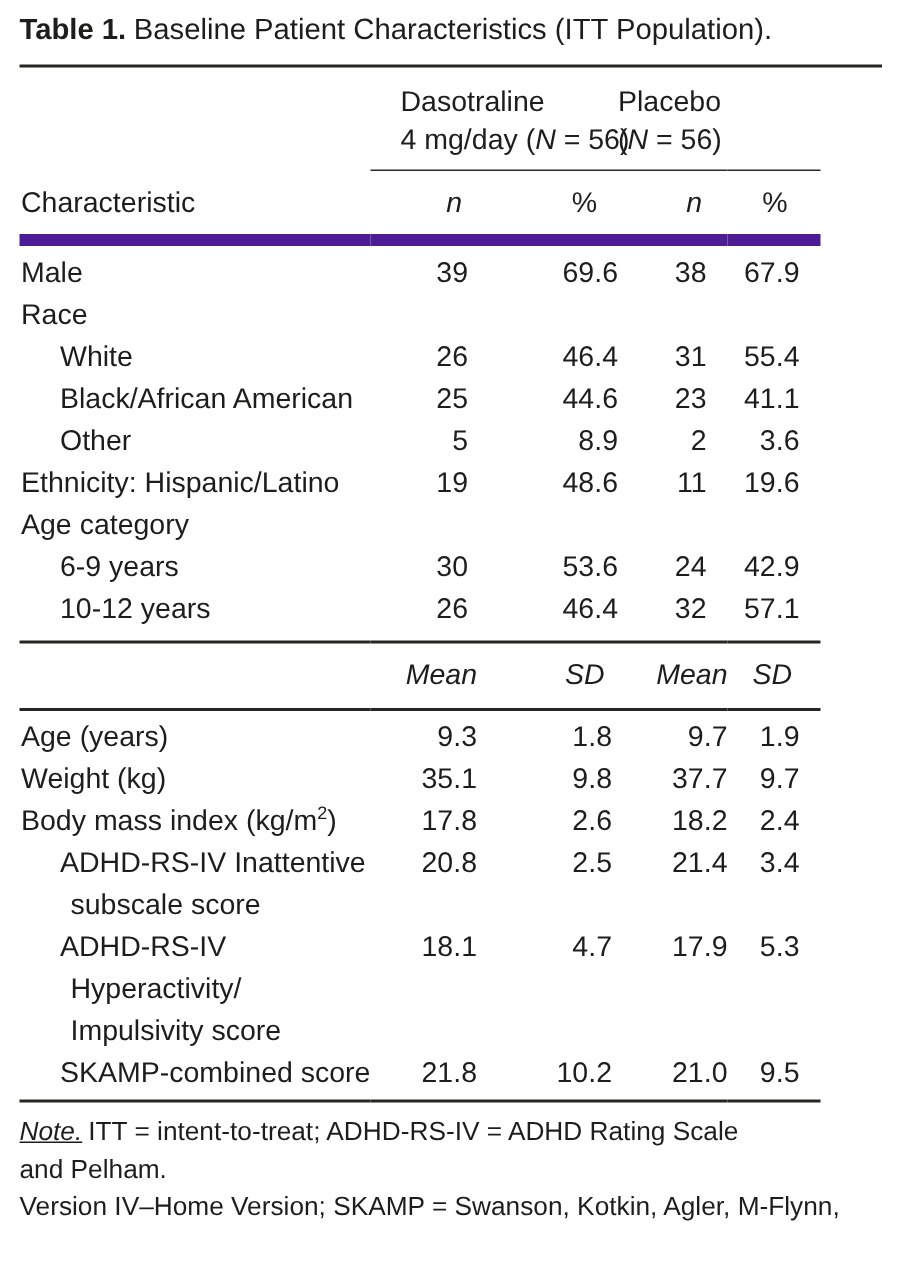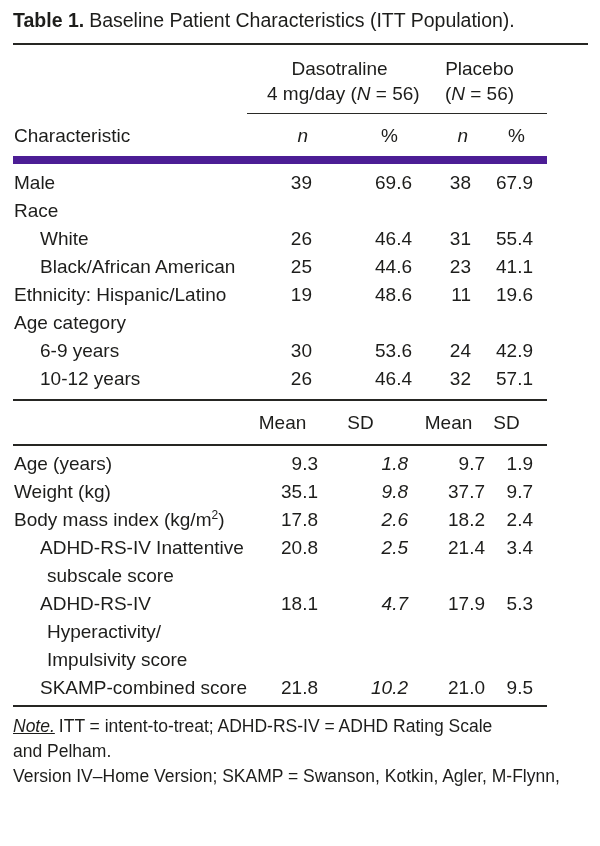"Dasotraline" tr.group .g-cell { text-align: center -> left }
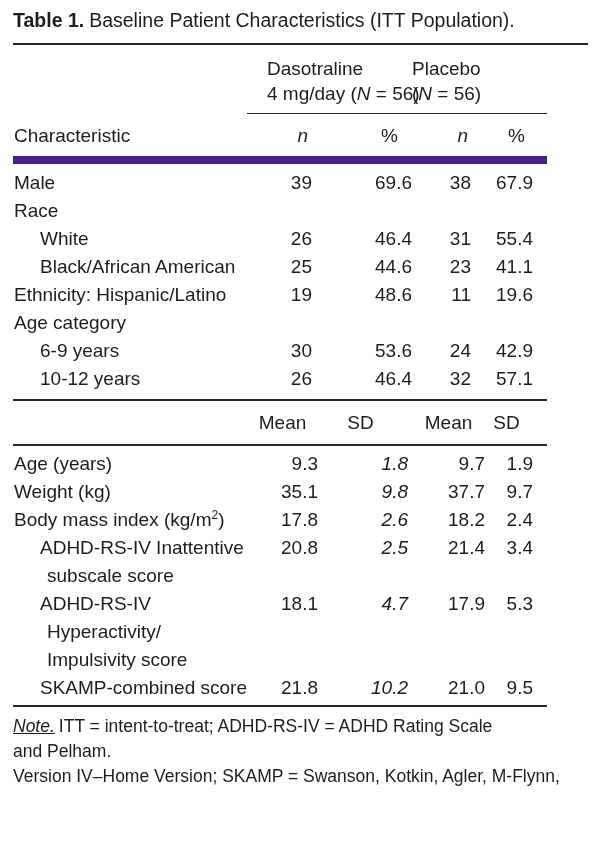"Other" tr { html: none -> <tr> <td> <div><span>Other</span></div> </td> <td>5</td> <td>8.9</td> <td>2</td> <td>3.6</td> </tr> }
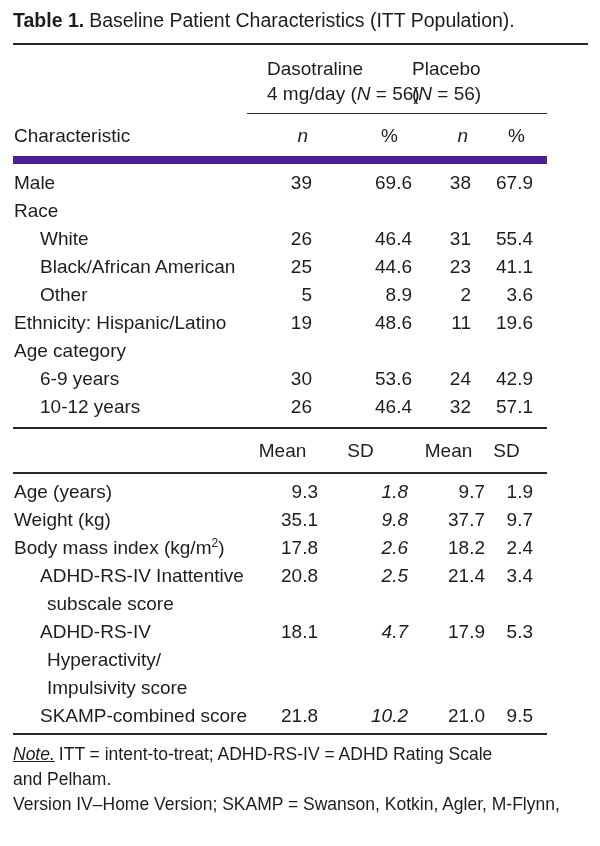"Mean" tr.stathead th { font-style: none -> italic; text-align: none -> right }
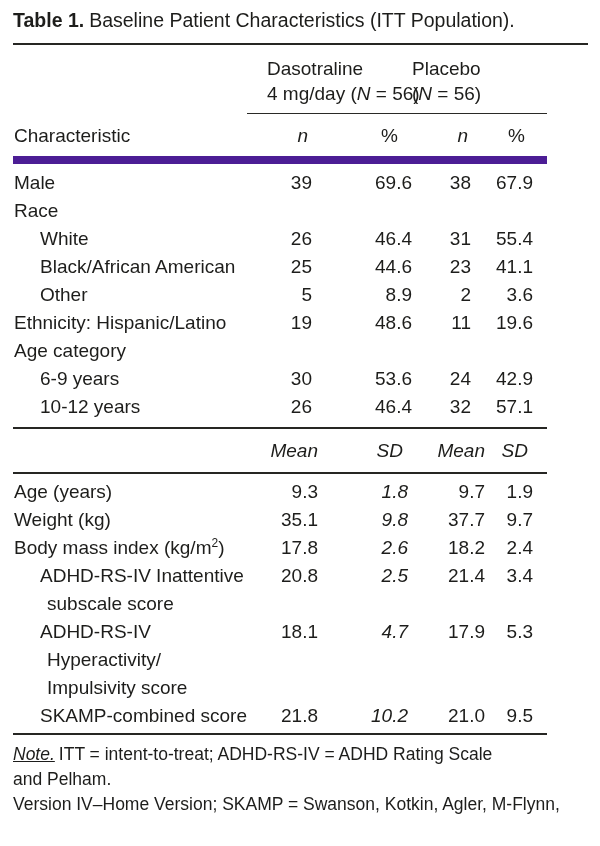"1.8" #stat-body .c2 { font-style: italic -> none }
